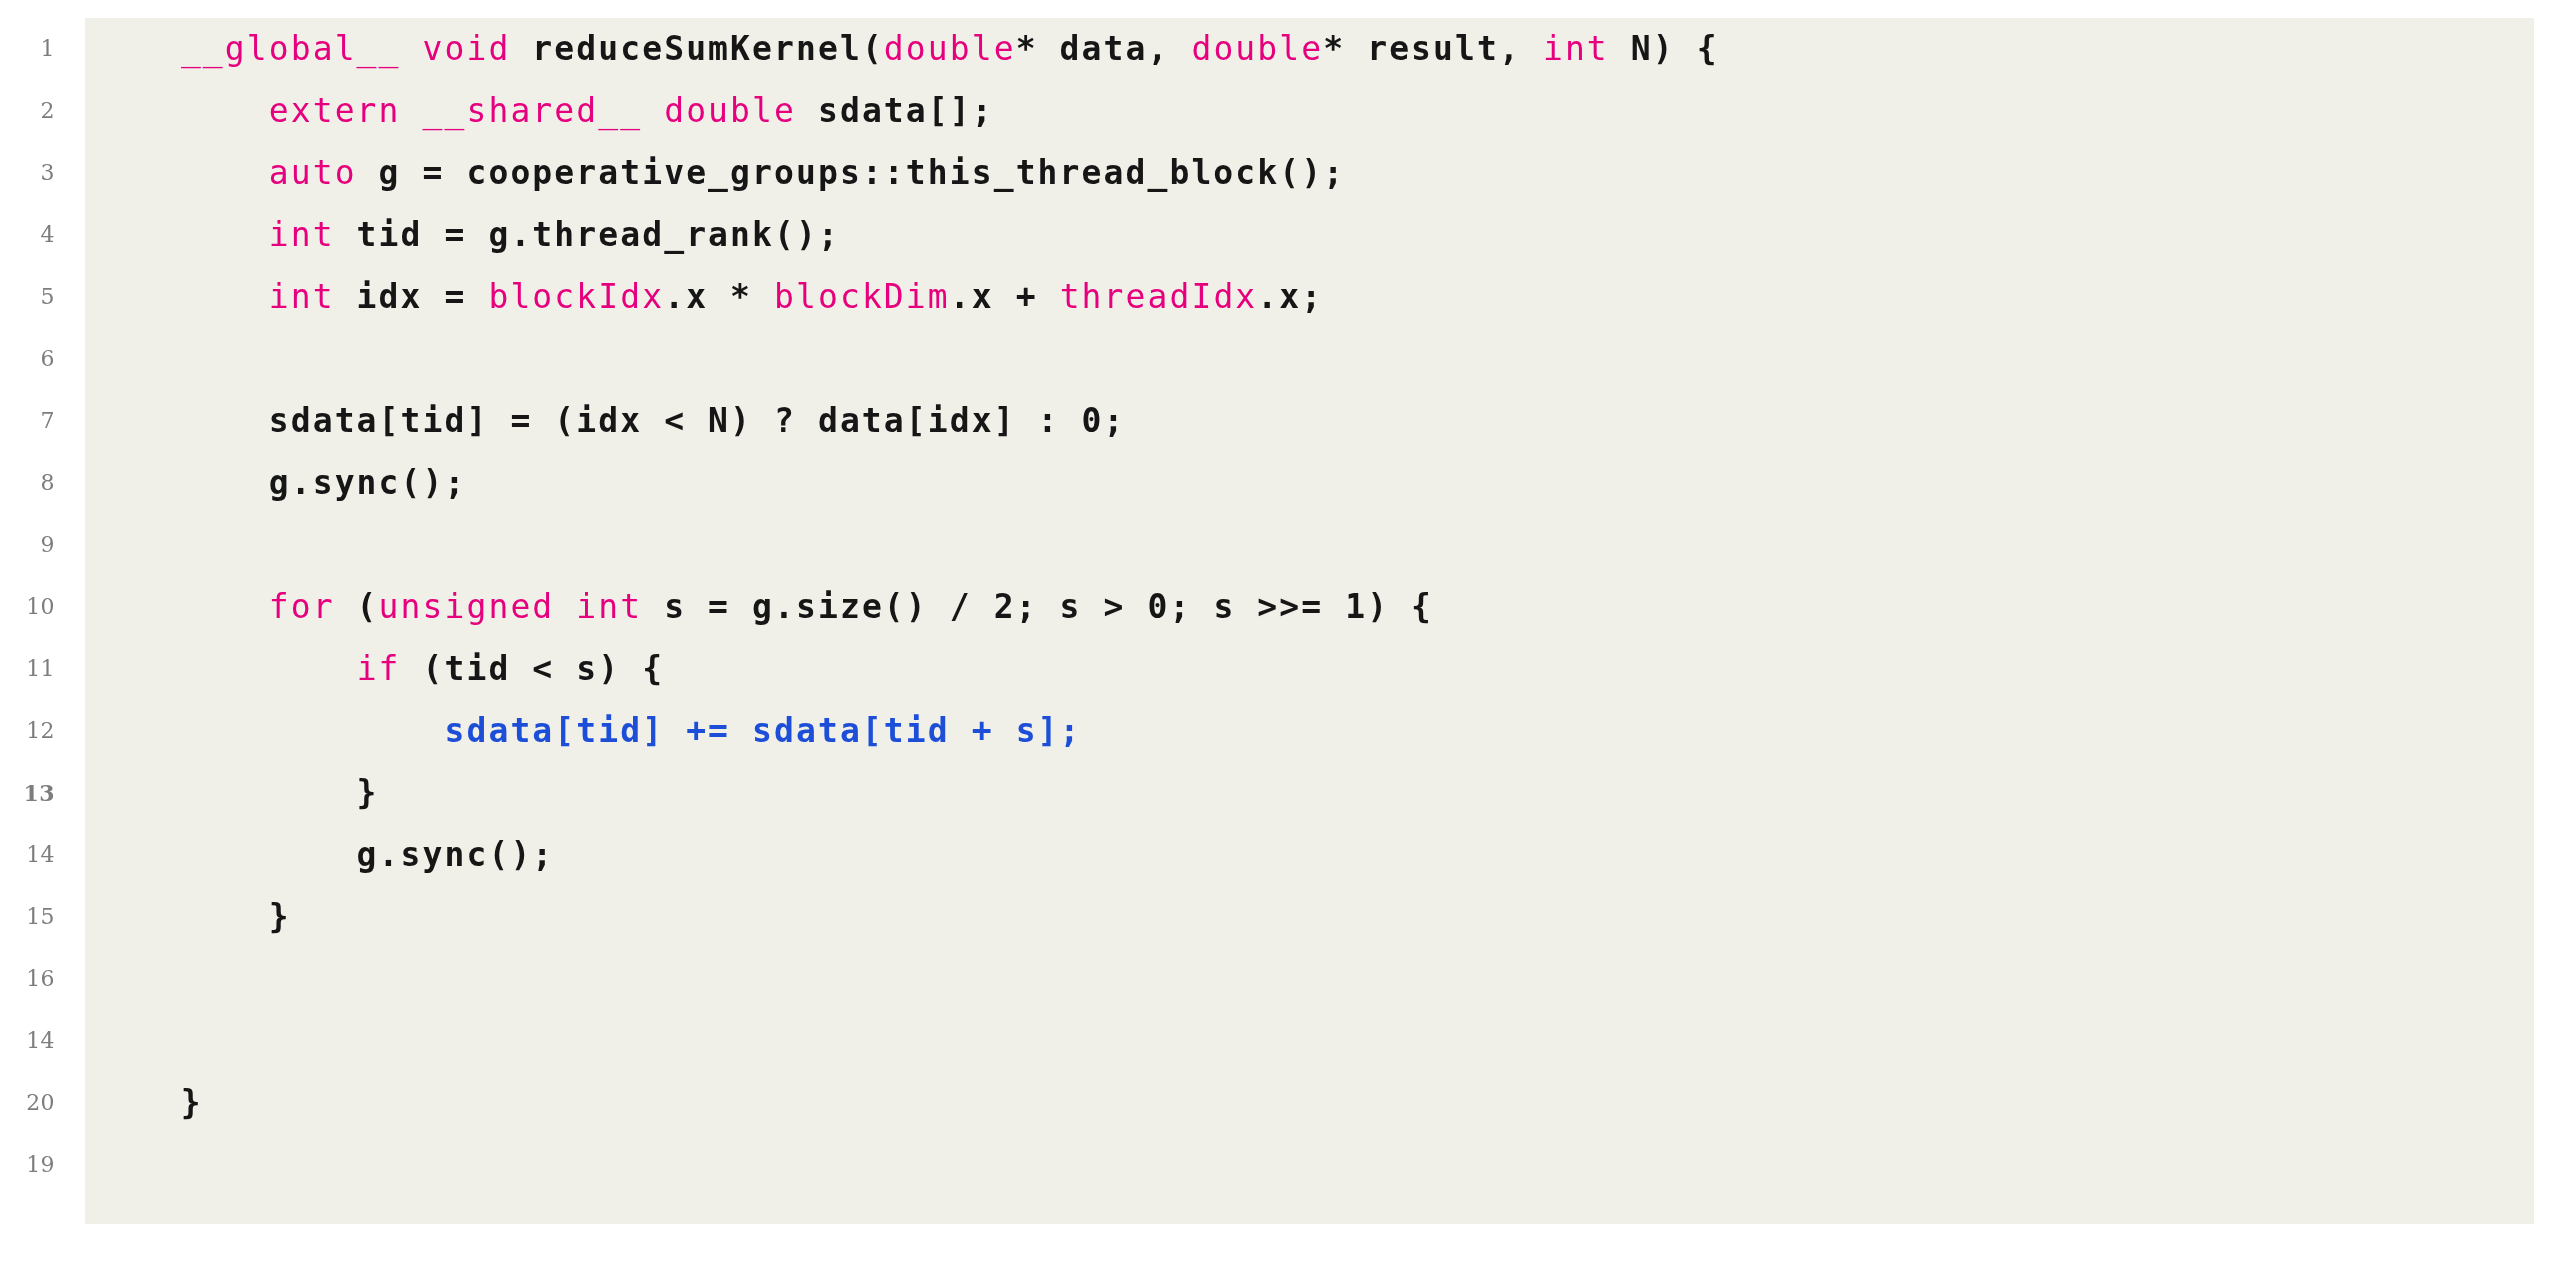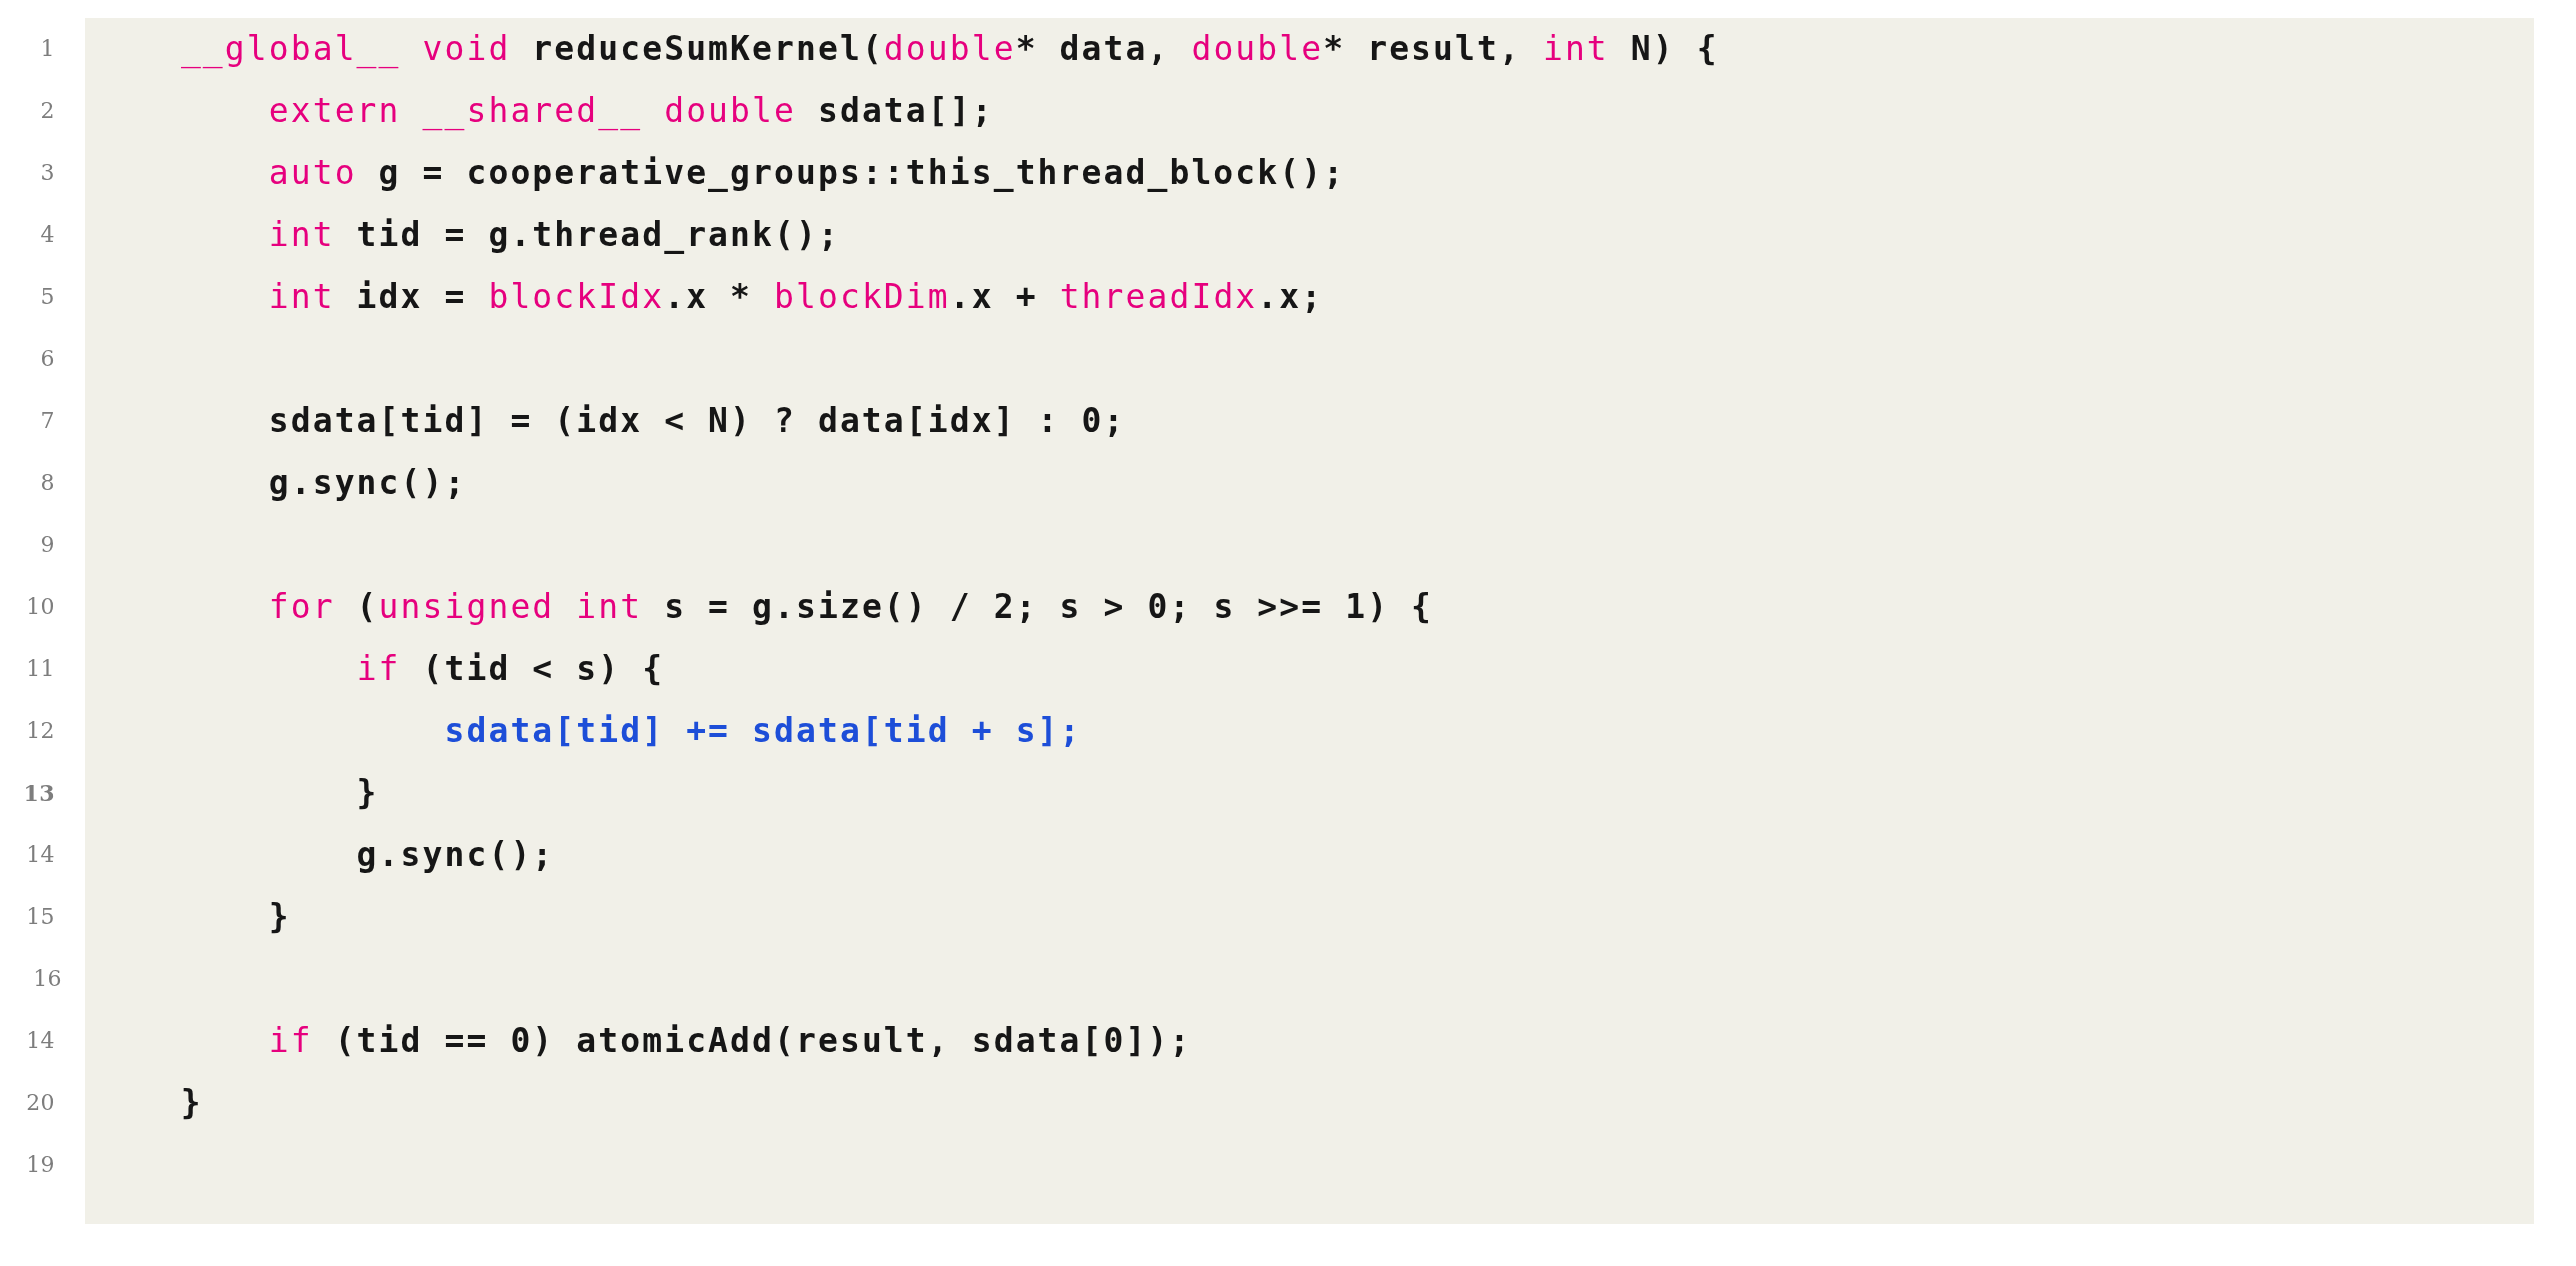"16" span.lineno { padding-left: 7px -> none }
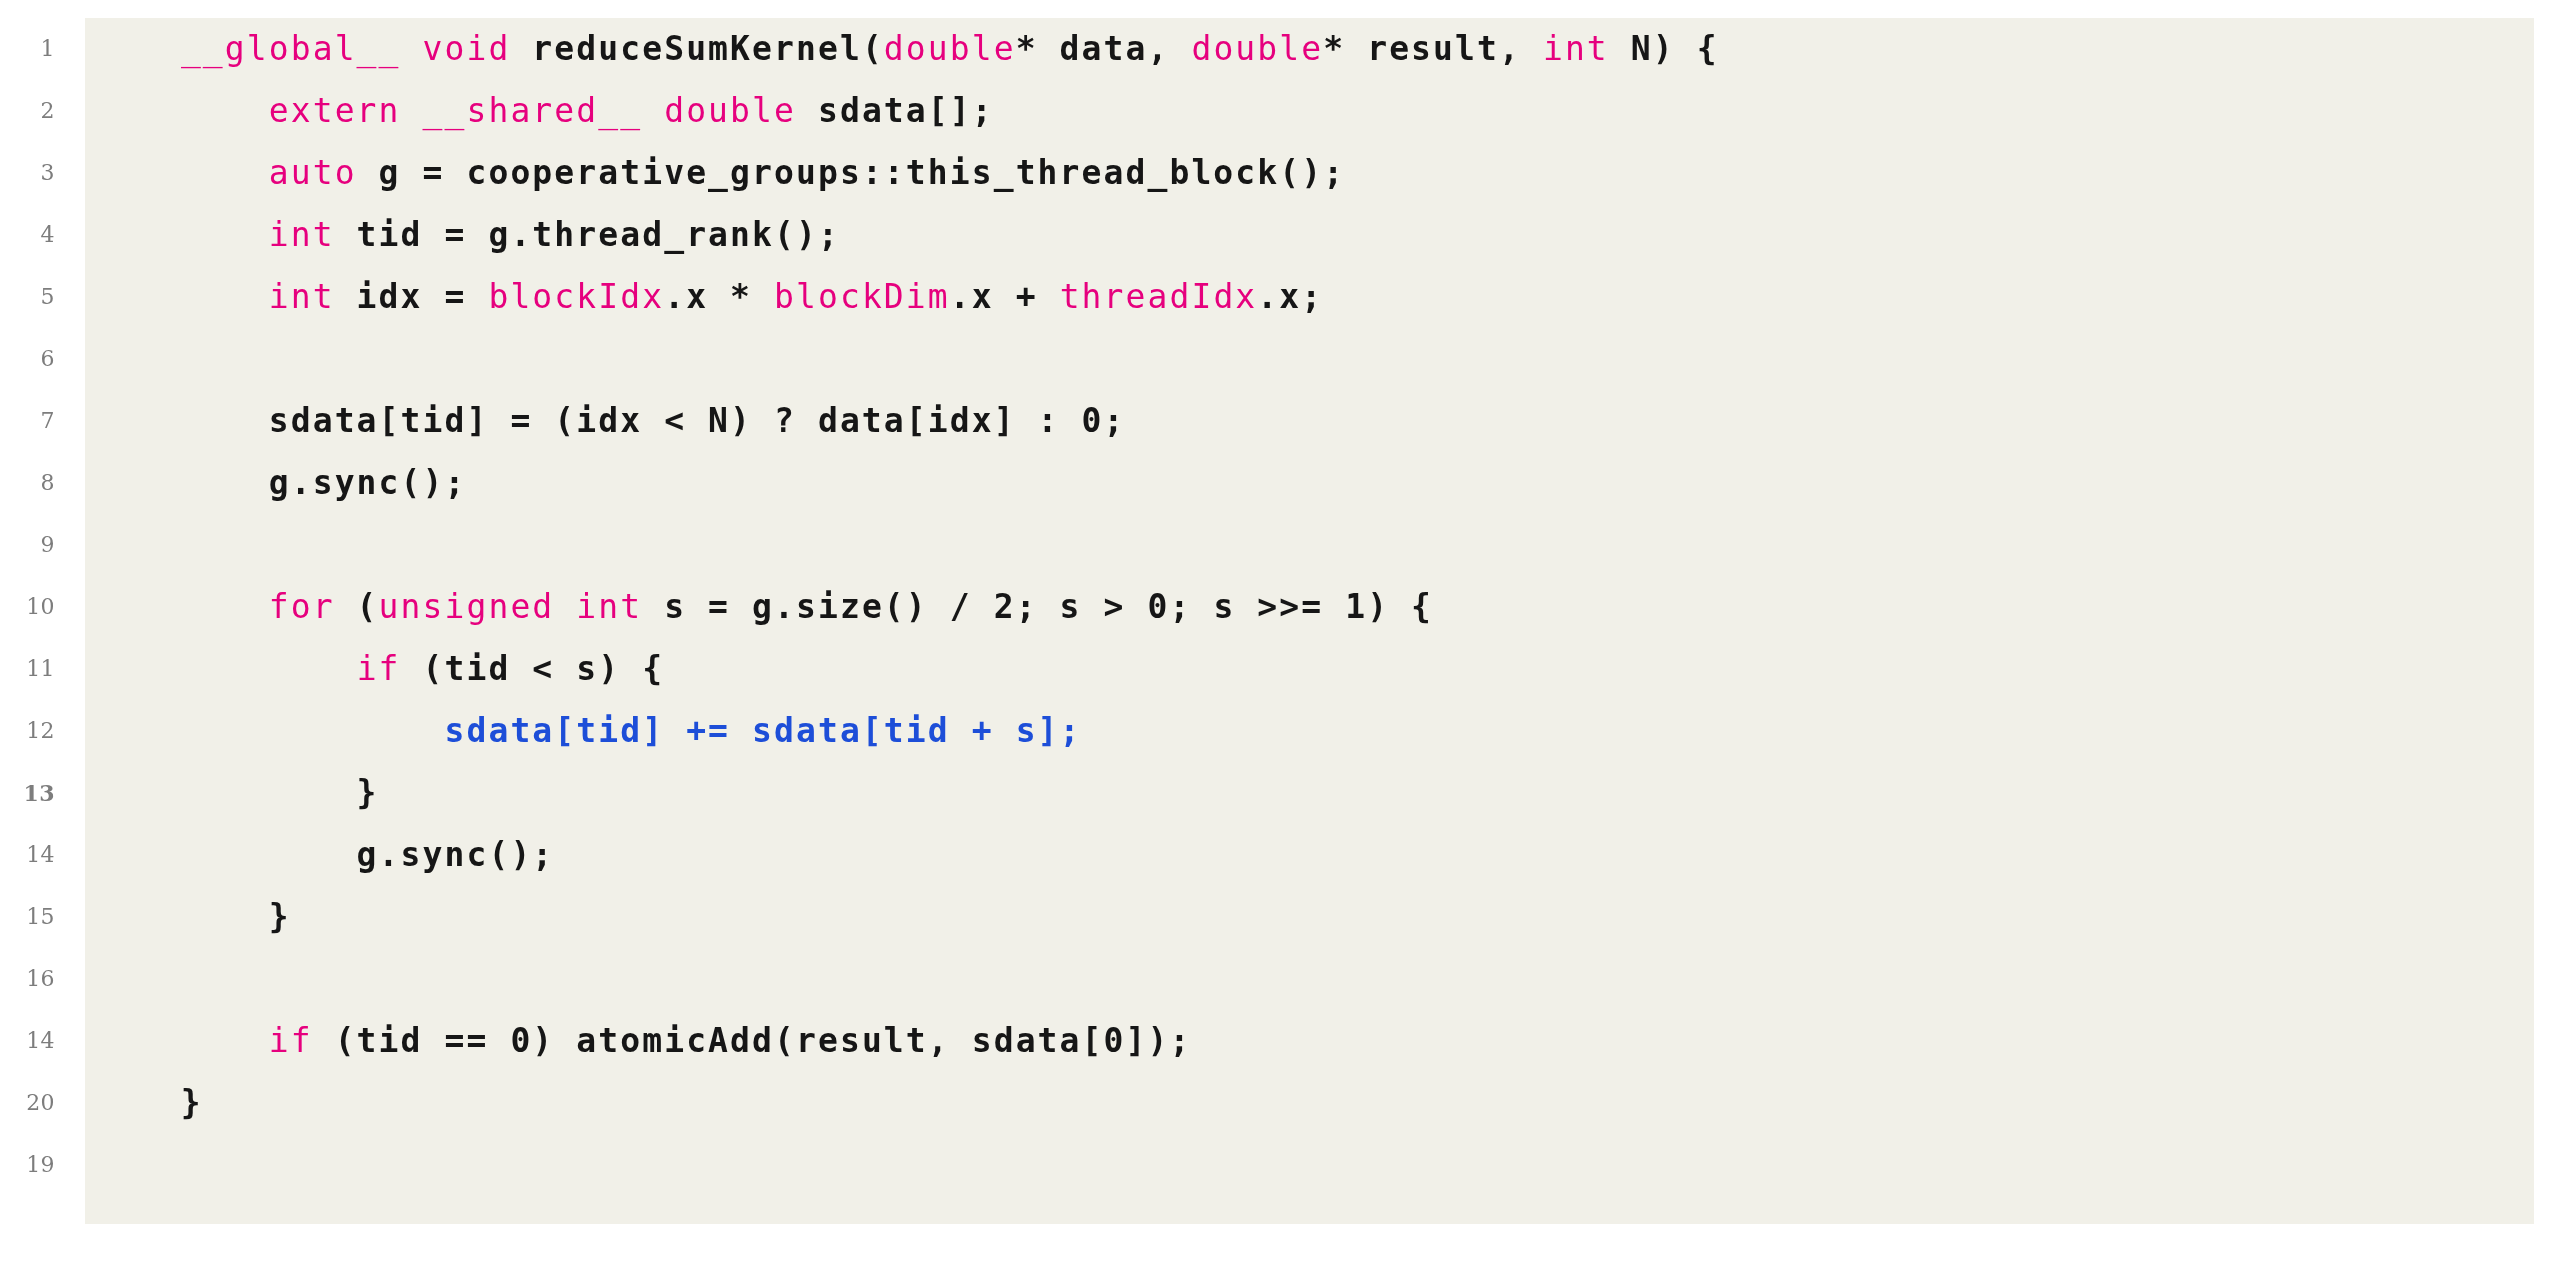"if (tid == 0) atomicAdd(result," span.code { html: <span><span> </span><span>if</span><span> (tid == 0) atomicAdd(result, sdata[0]);</span></span> -> none }
